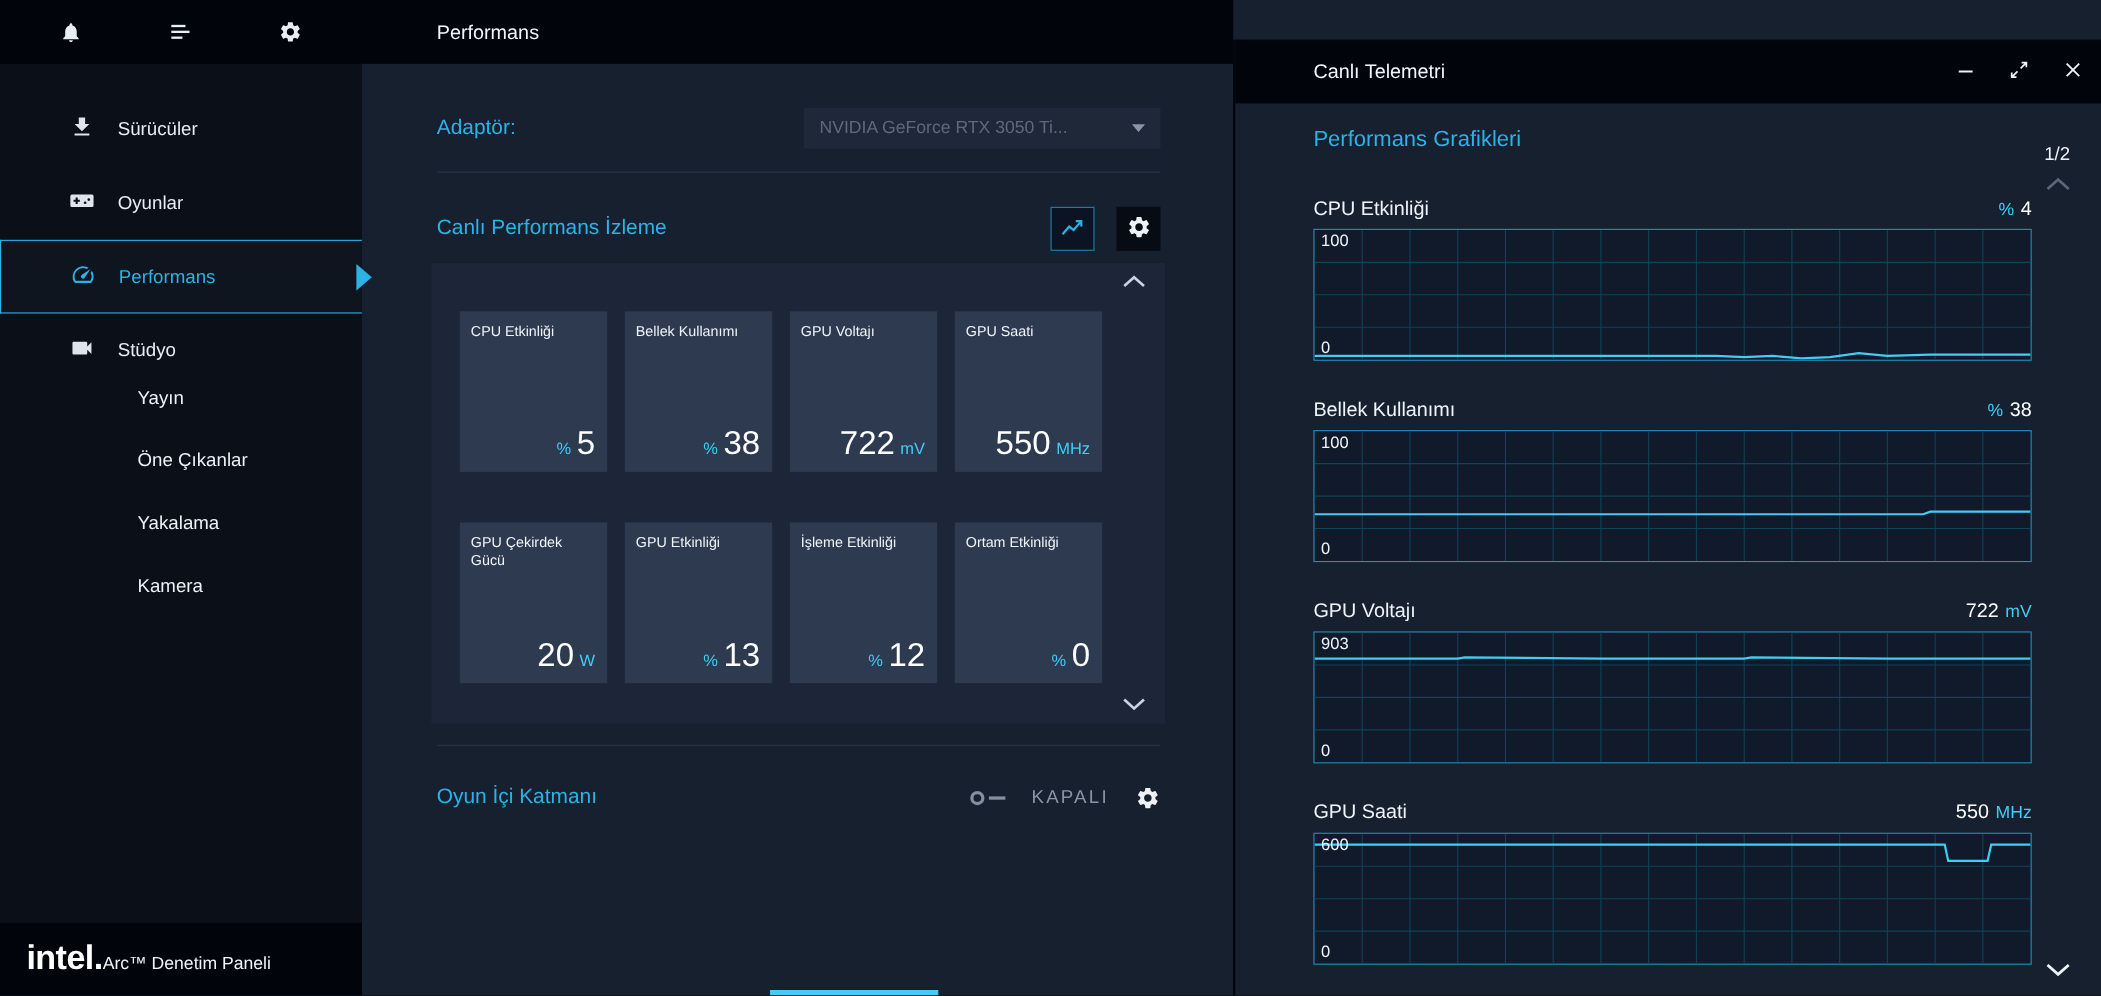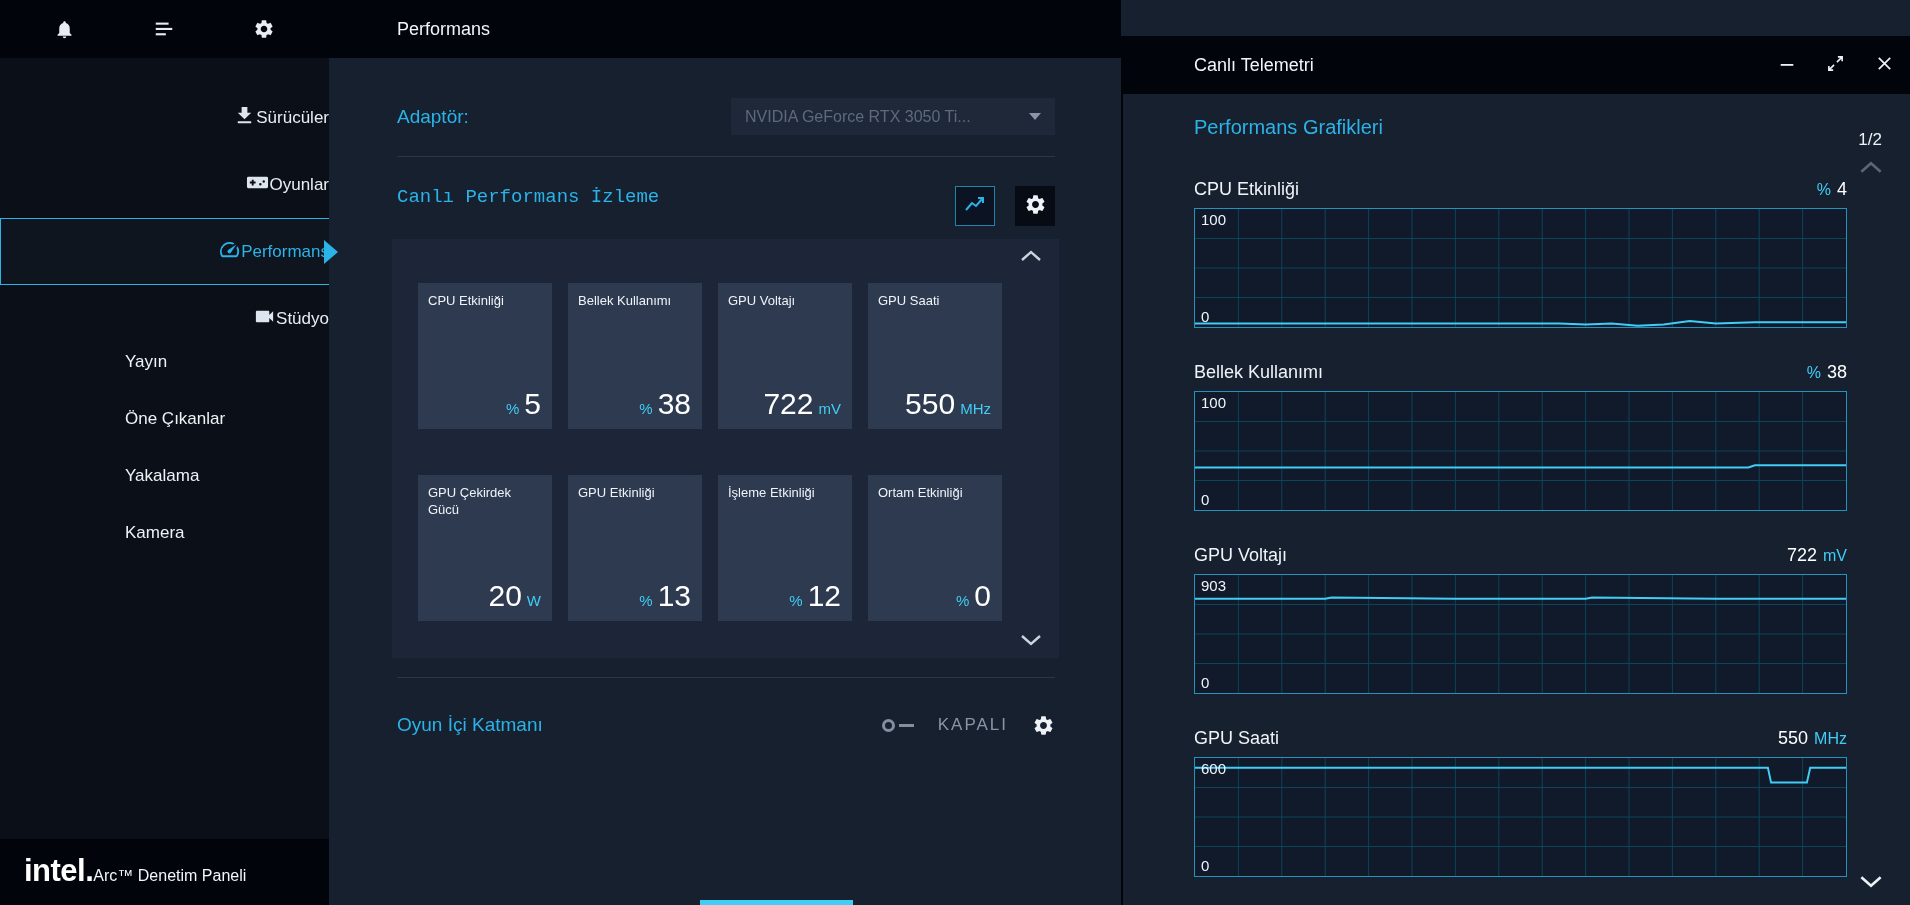"Sürücüler" .nav-item { gap: none -> 21px; justify-content: flex-end -> none }
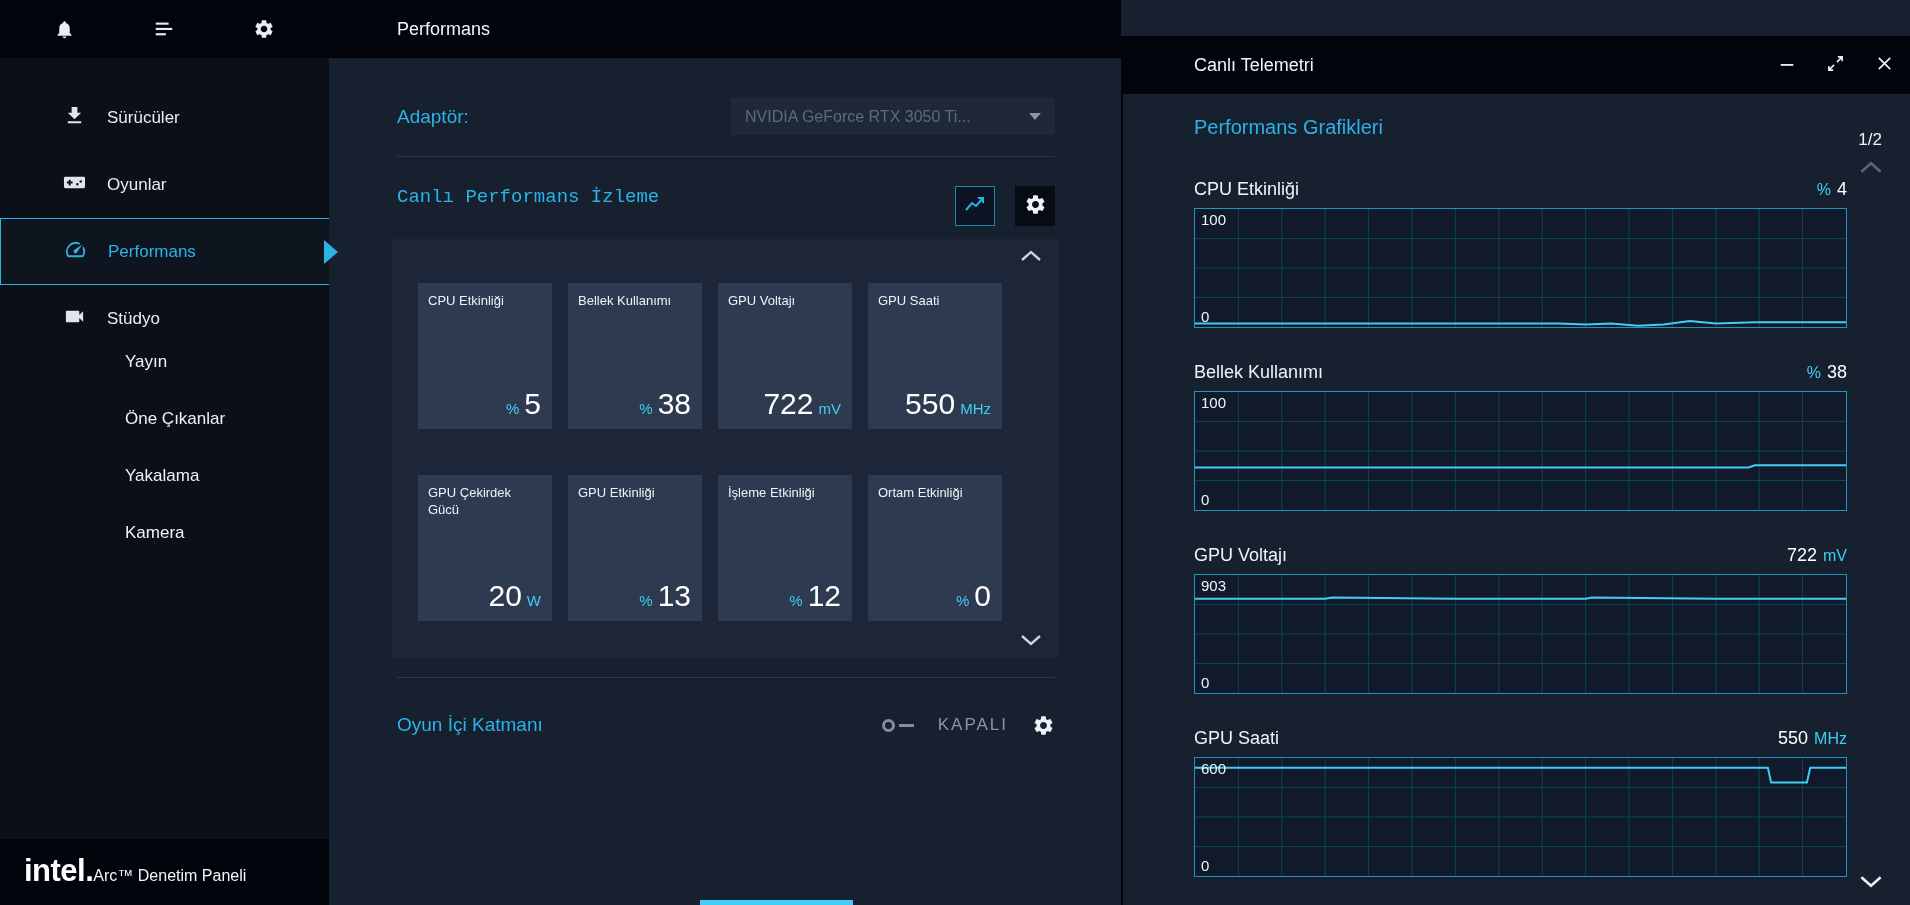"Canlı Performans İzleme" .monitor-row { align-items: none -> center; font-family: Liberation Mono, monospace -> none }
